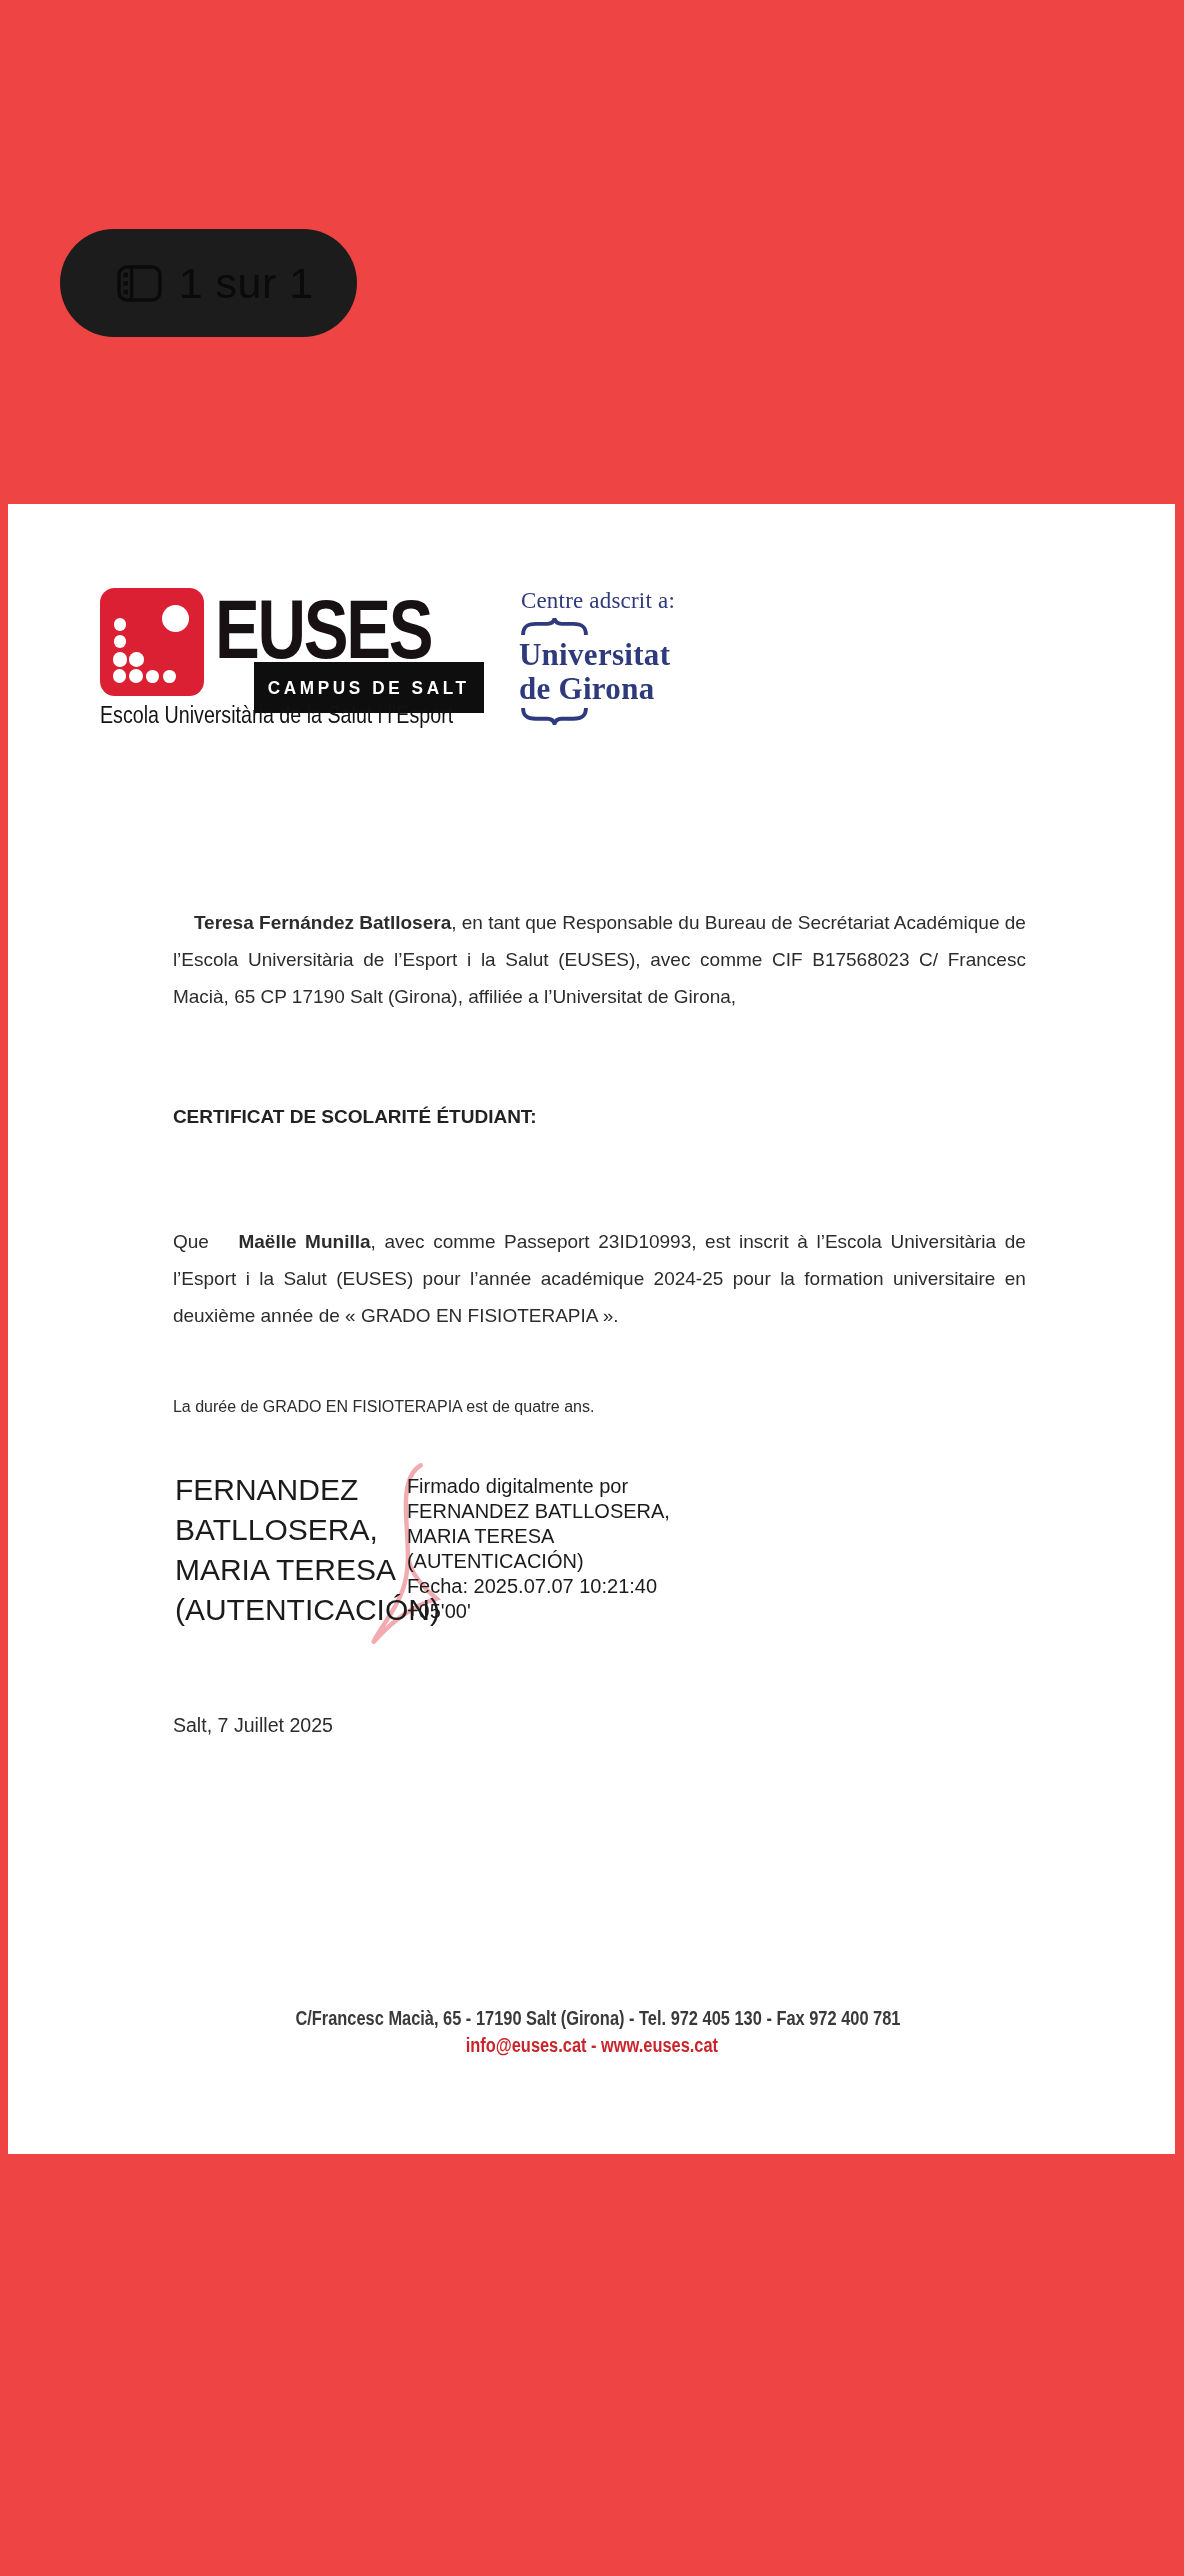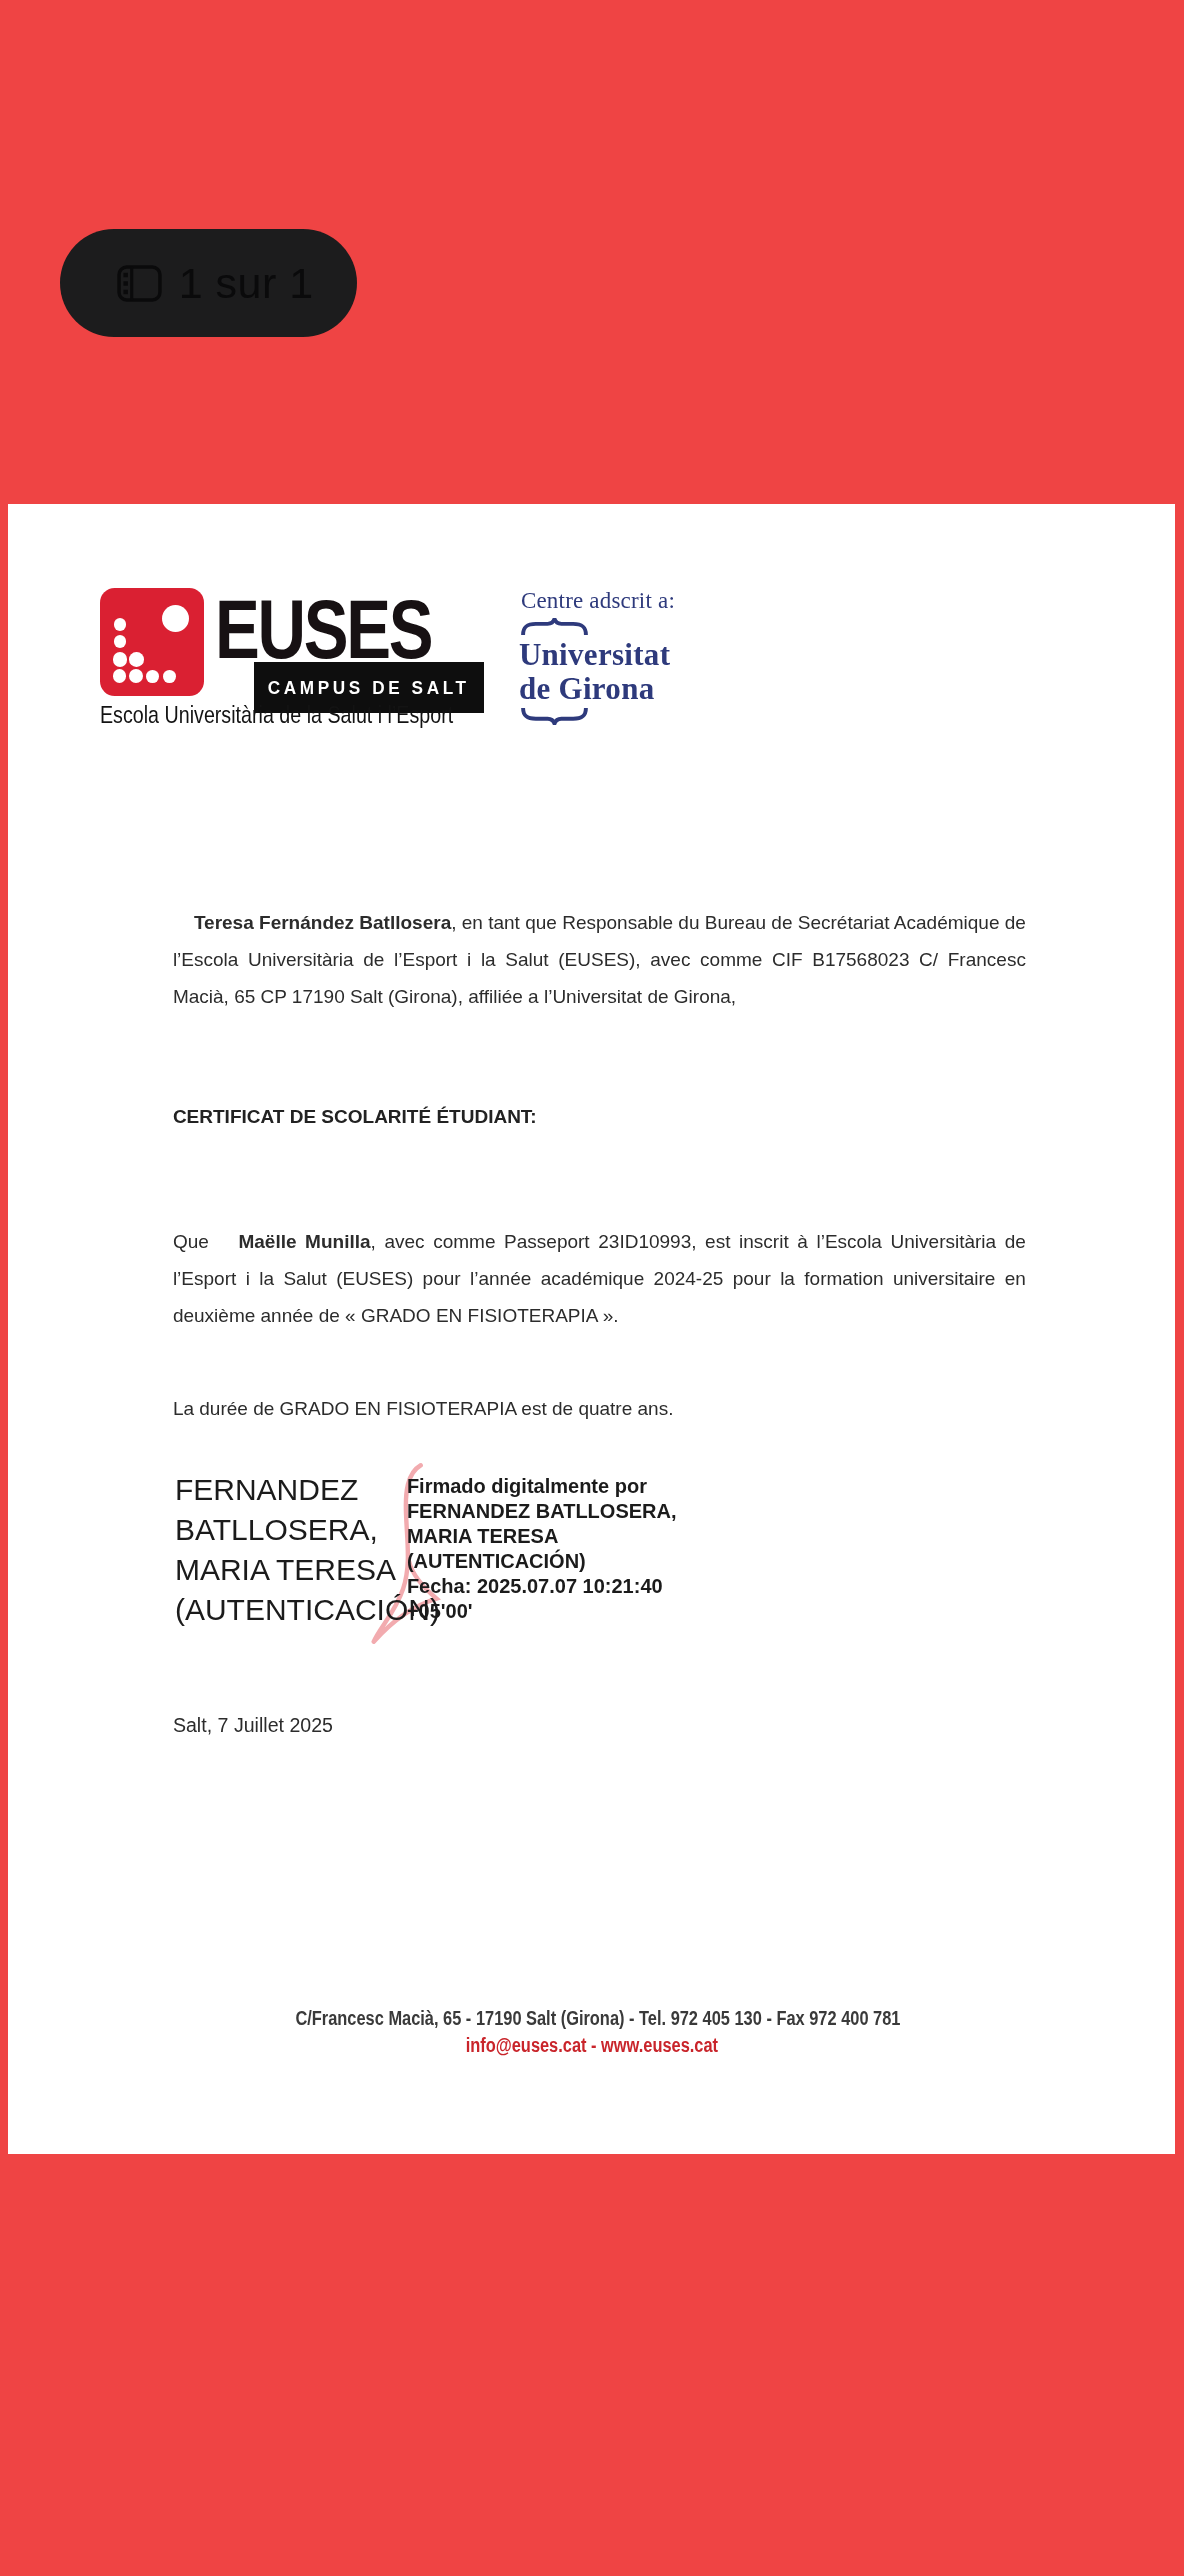"La durée de GRADO EN" .duration { font-size: 19px -> 16px }
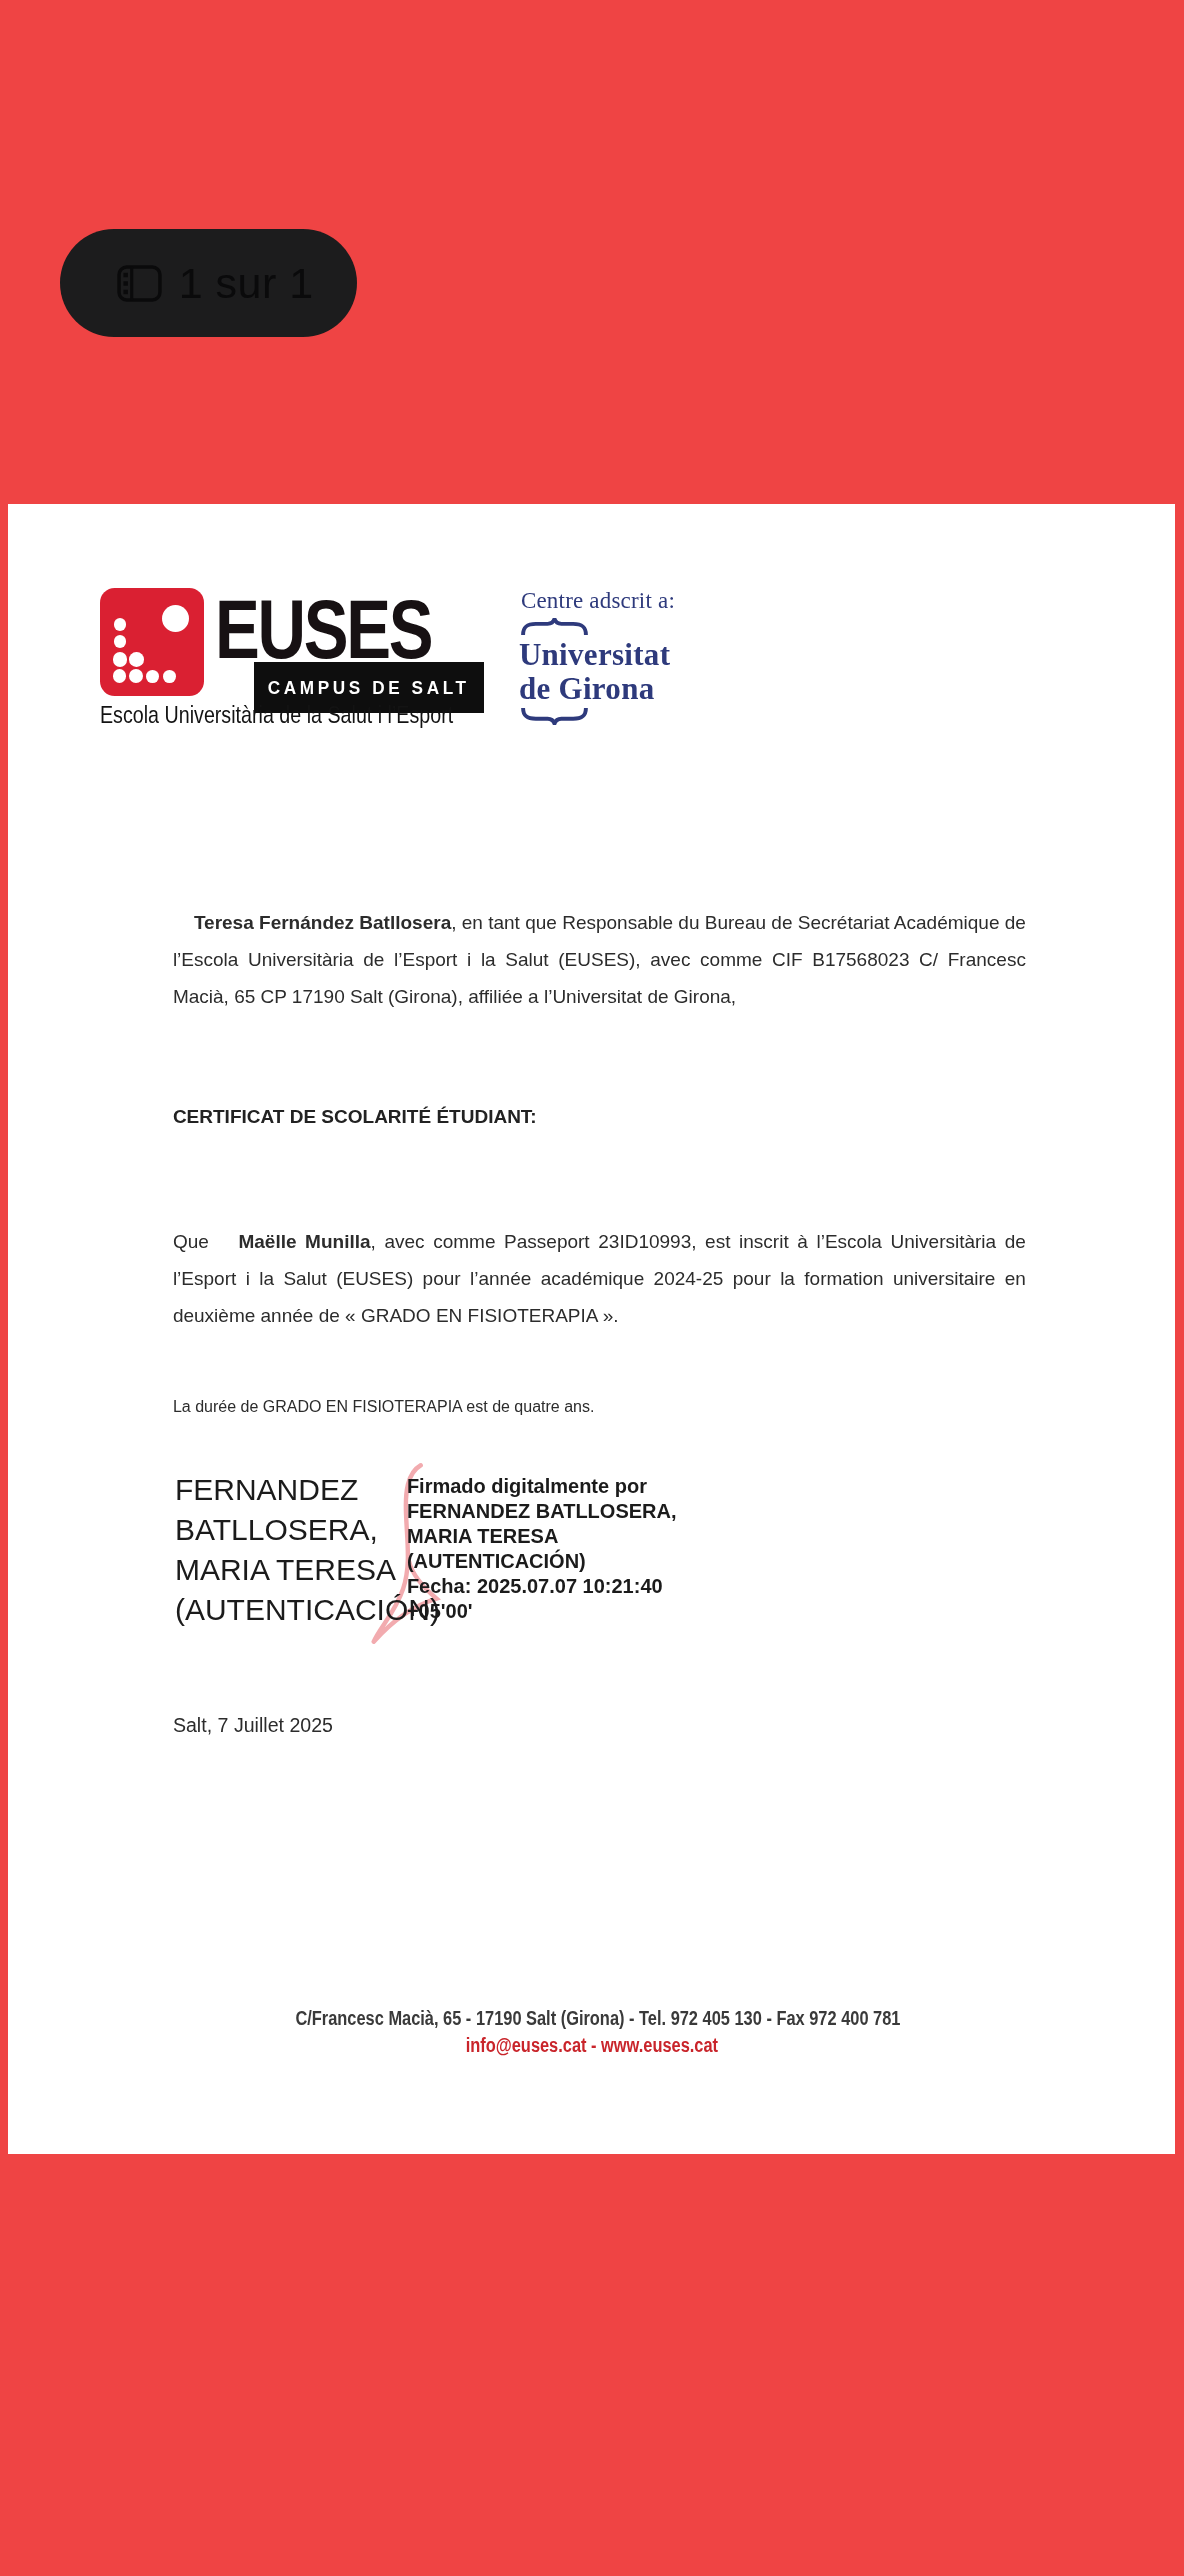"Firmado digitalmente por" .sig-details { font-weight: bold -> none }
